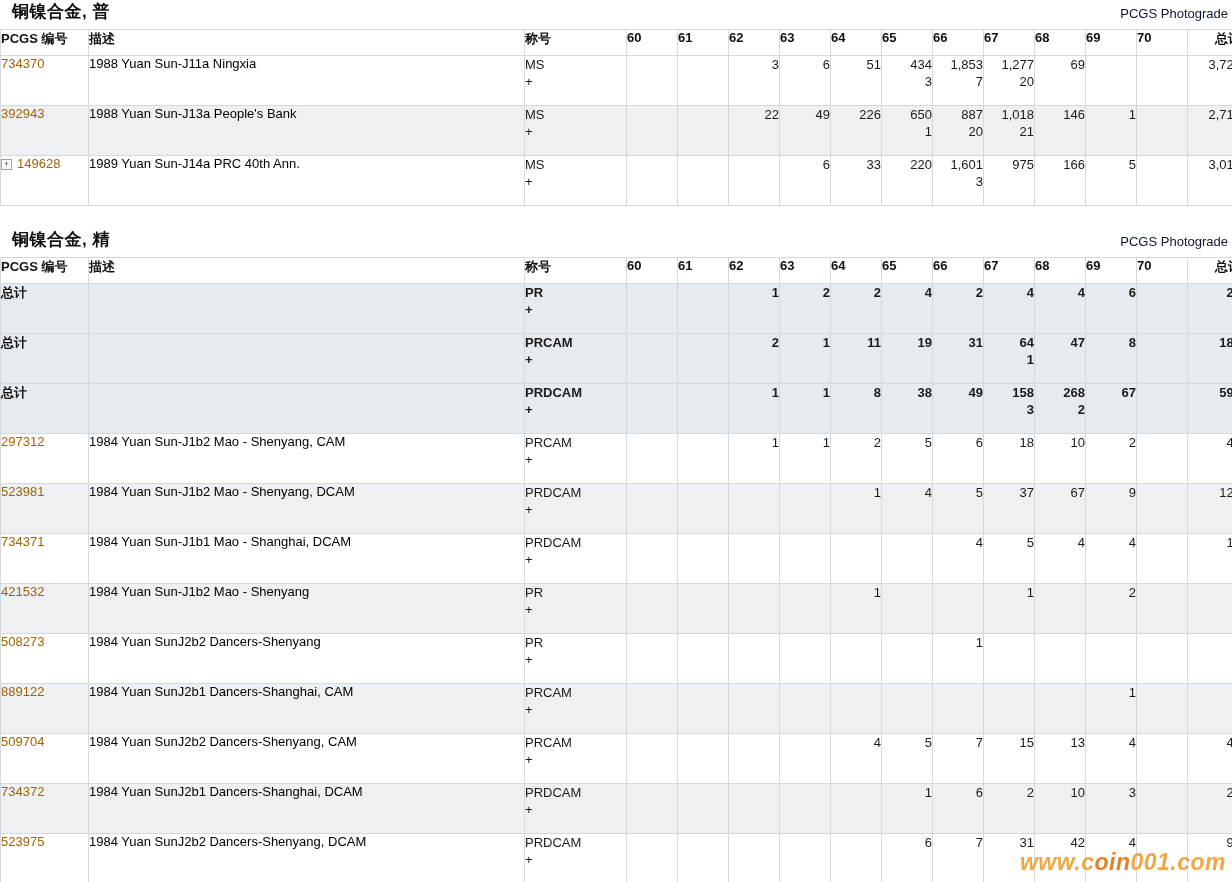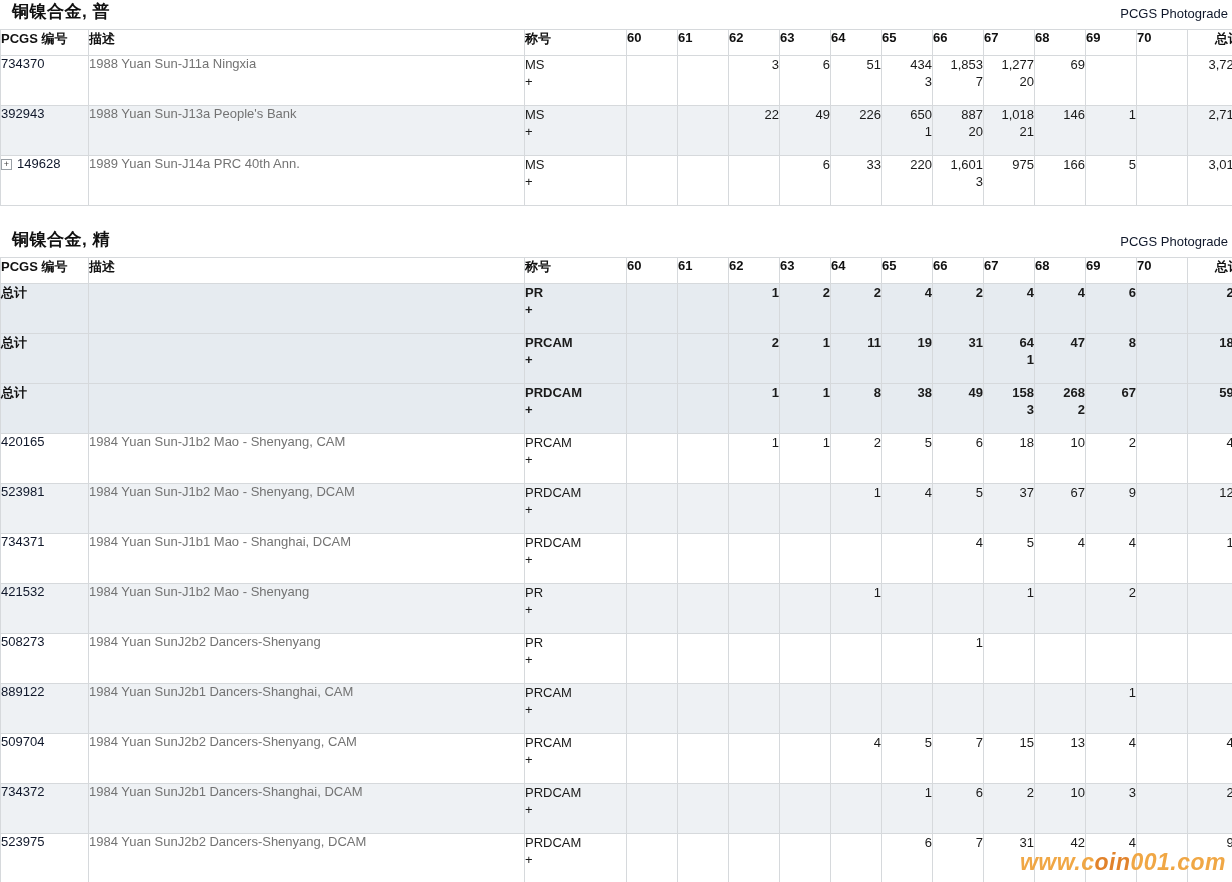"734370" td.cell-id a { color: #0f172a -> #a16207 }
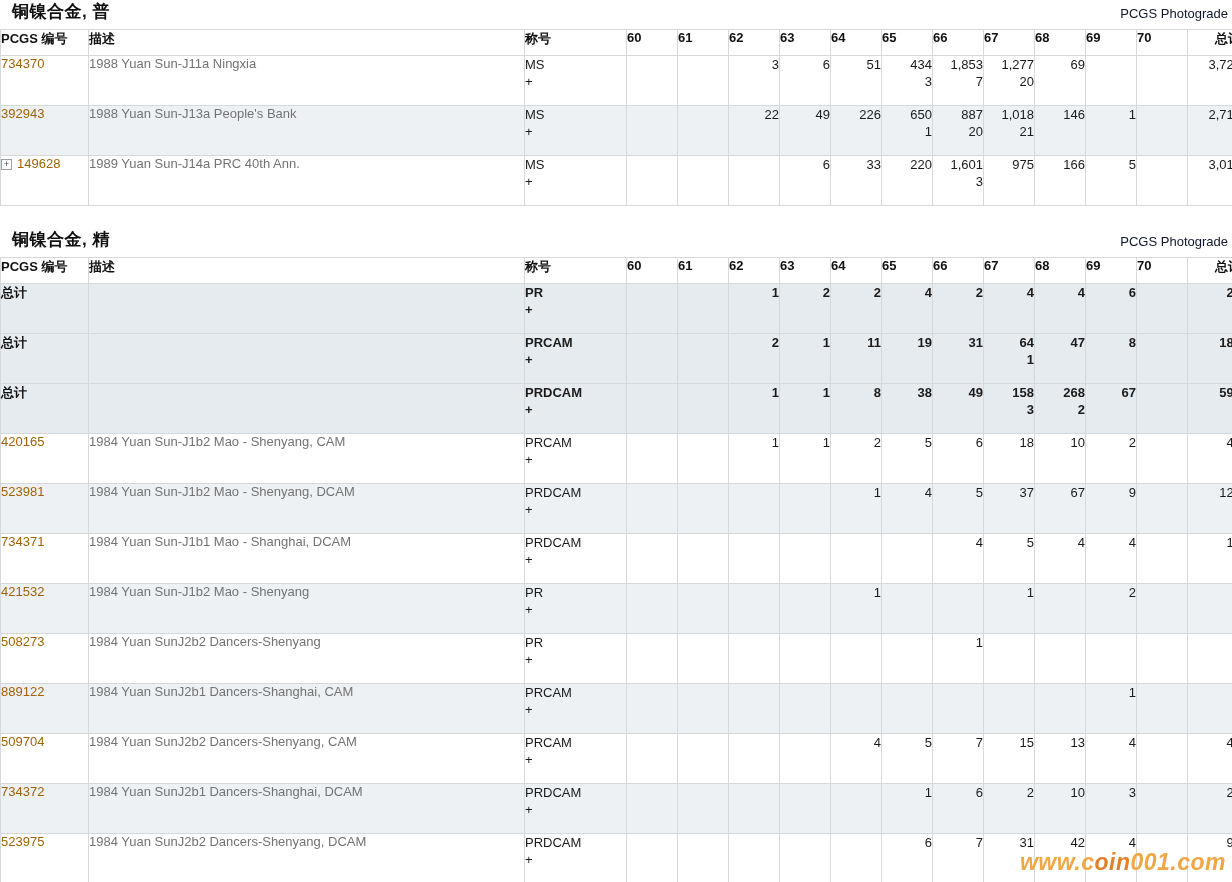"1988 Yuan Sun-J11a Ningxia" td.cell-desc { color: #737373 -> #000000 }
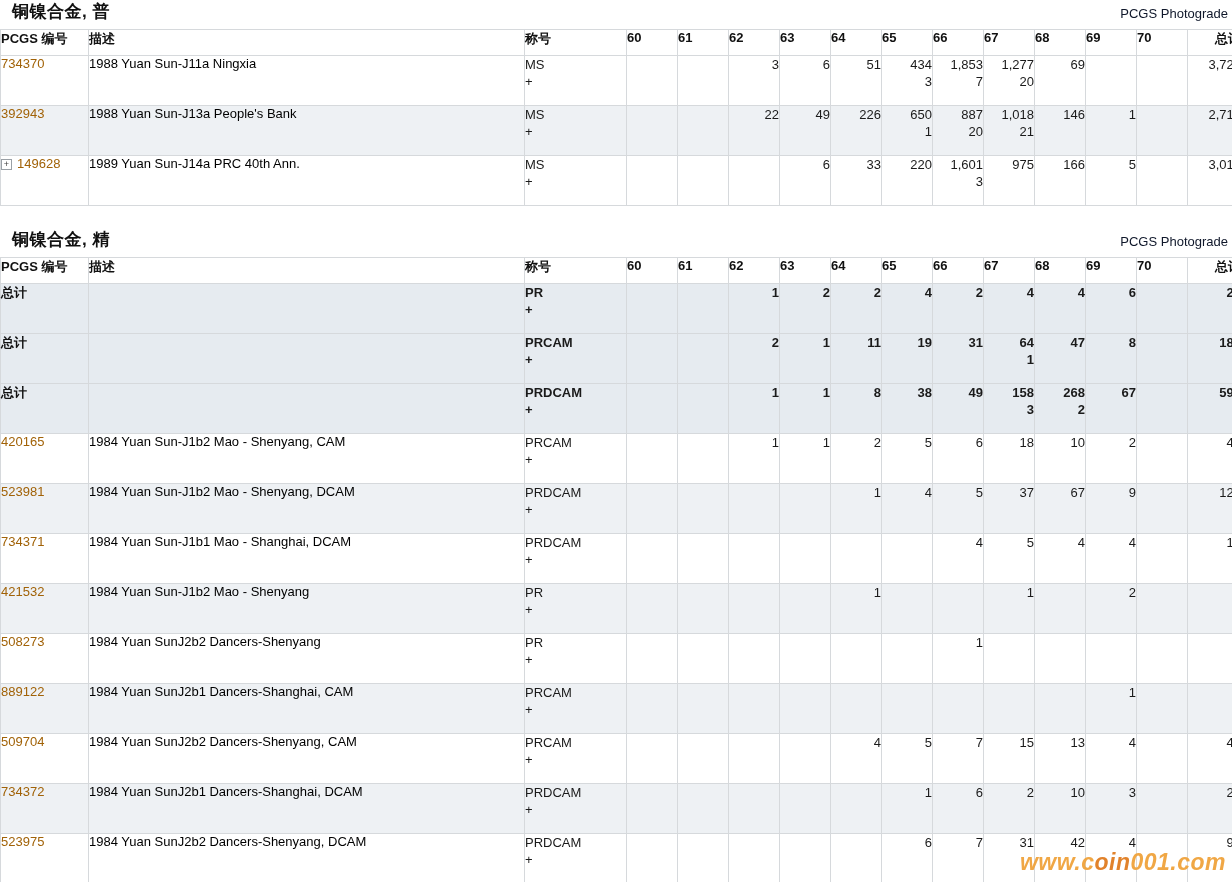"420165" a { text: 420165 -> 297312 }
